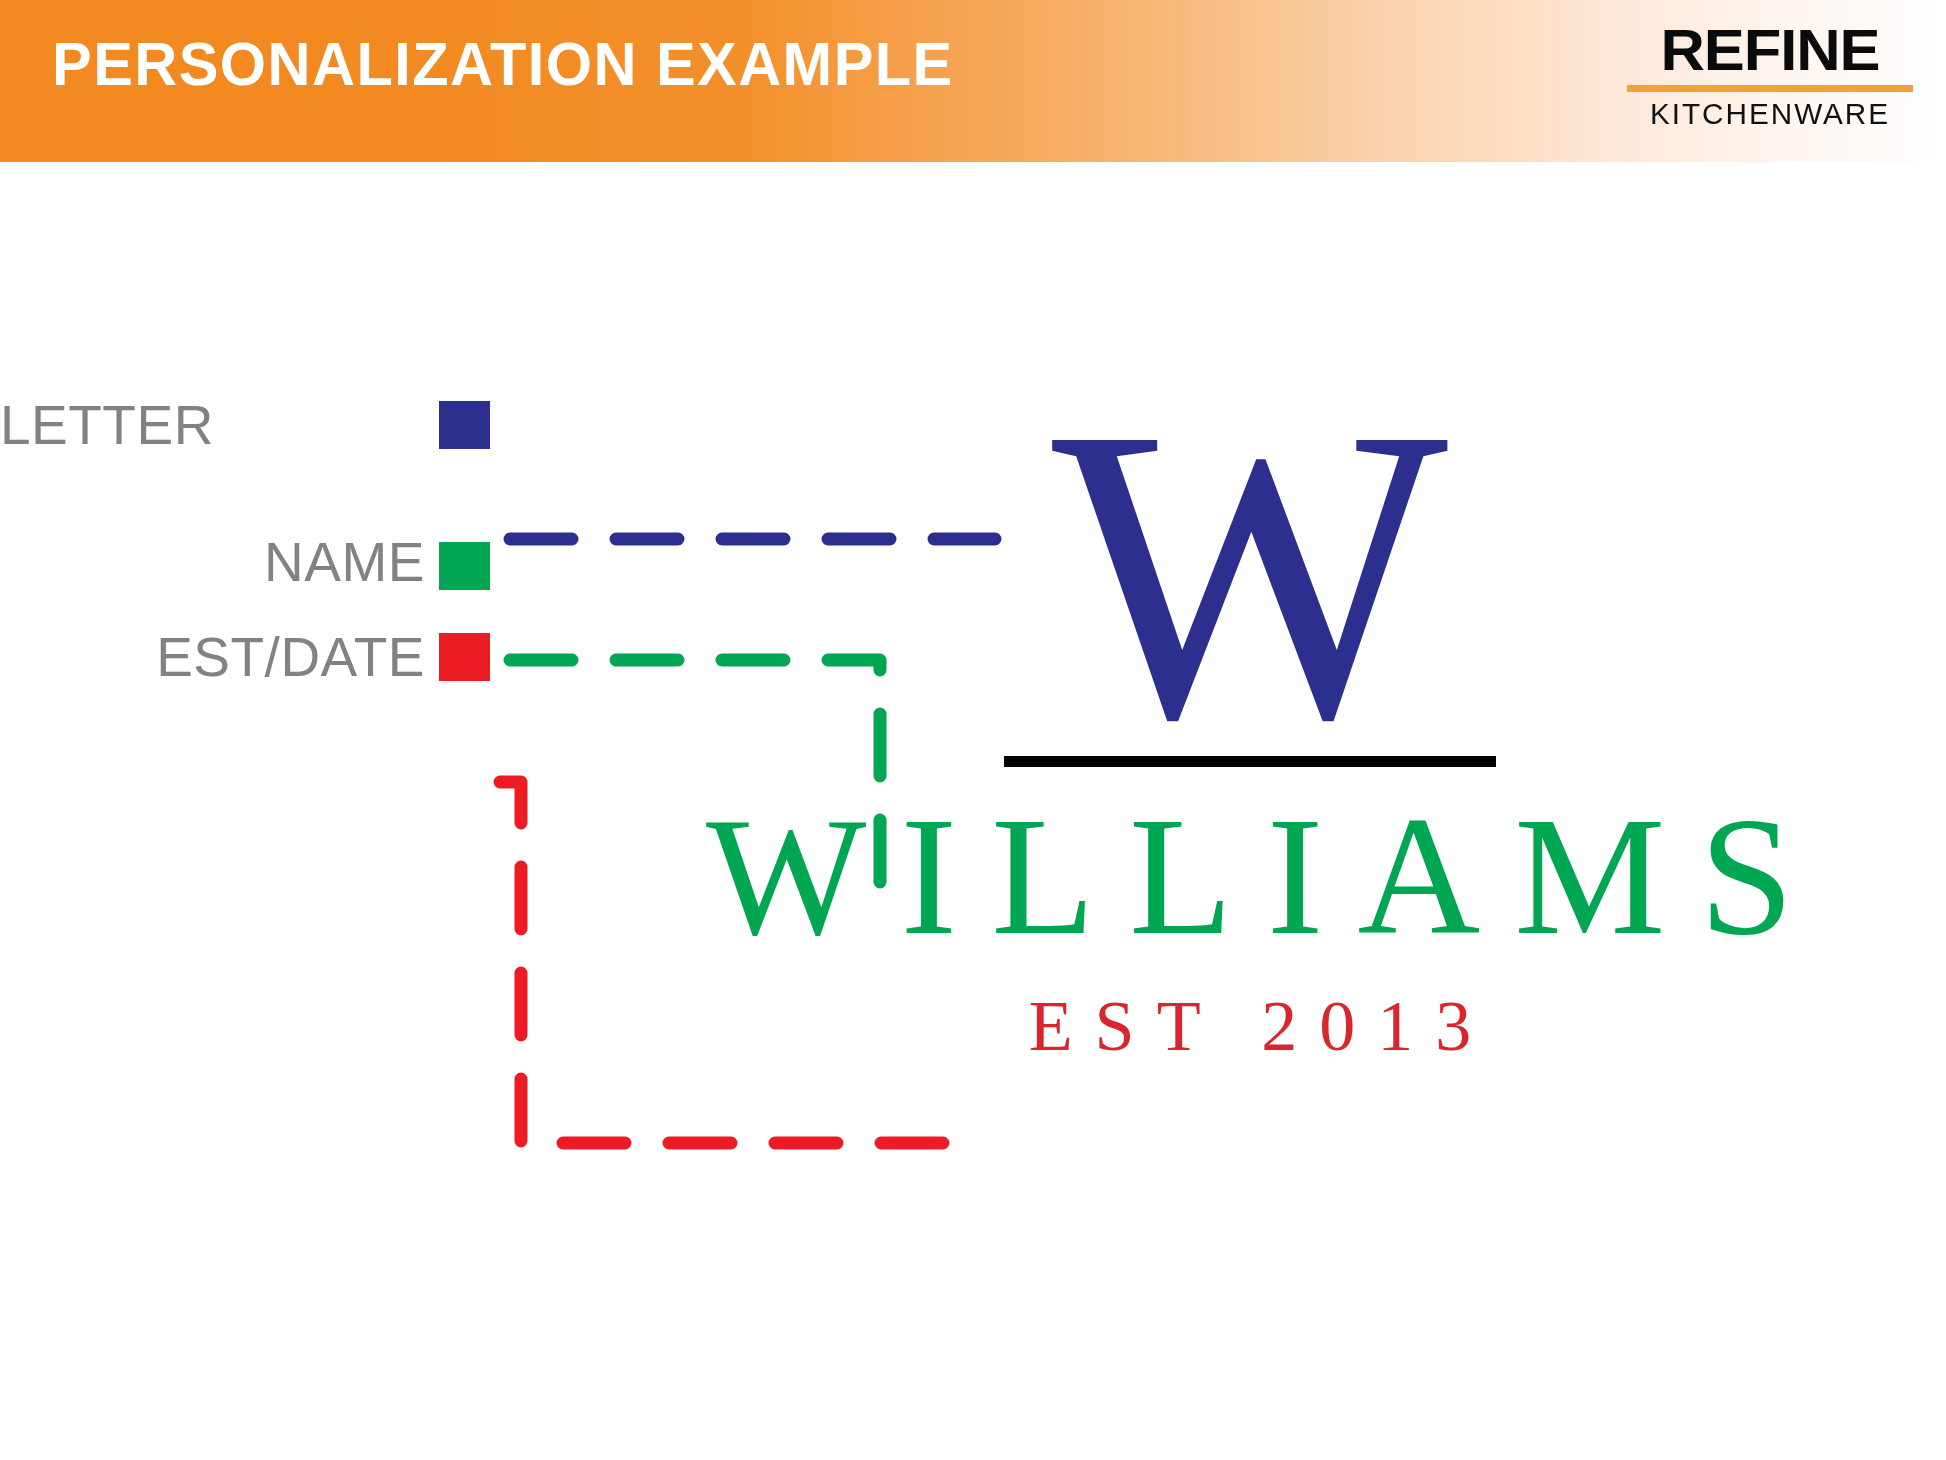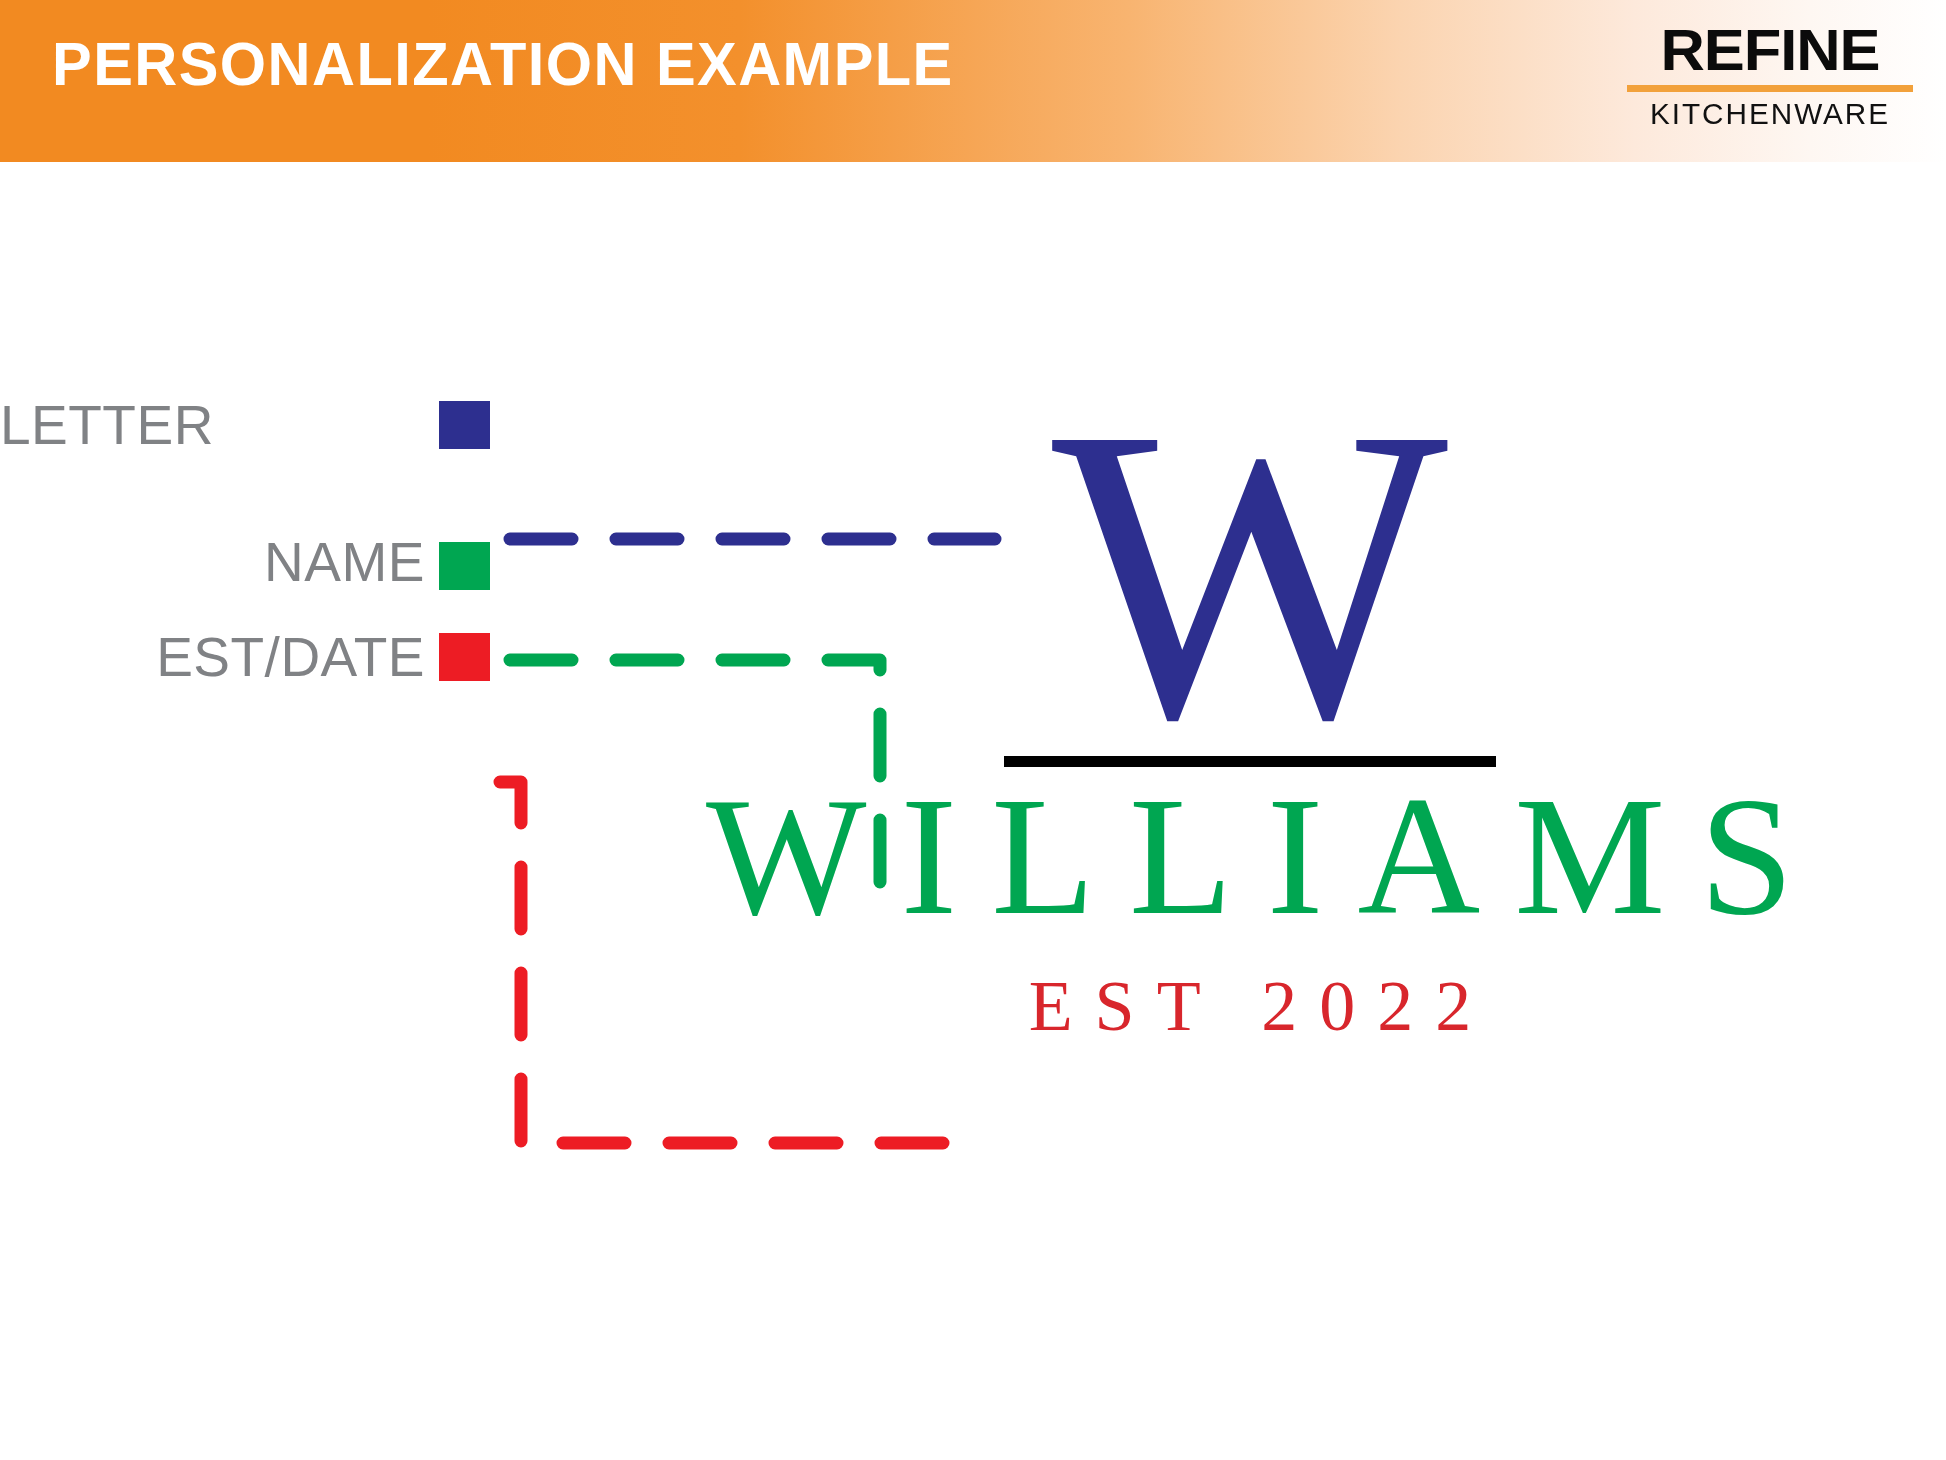"WILLIAMS" .mono-name { margin-top: none -> 20px }
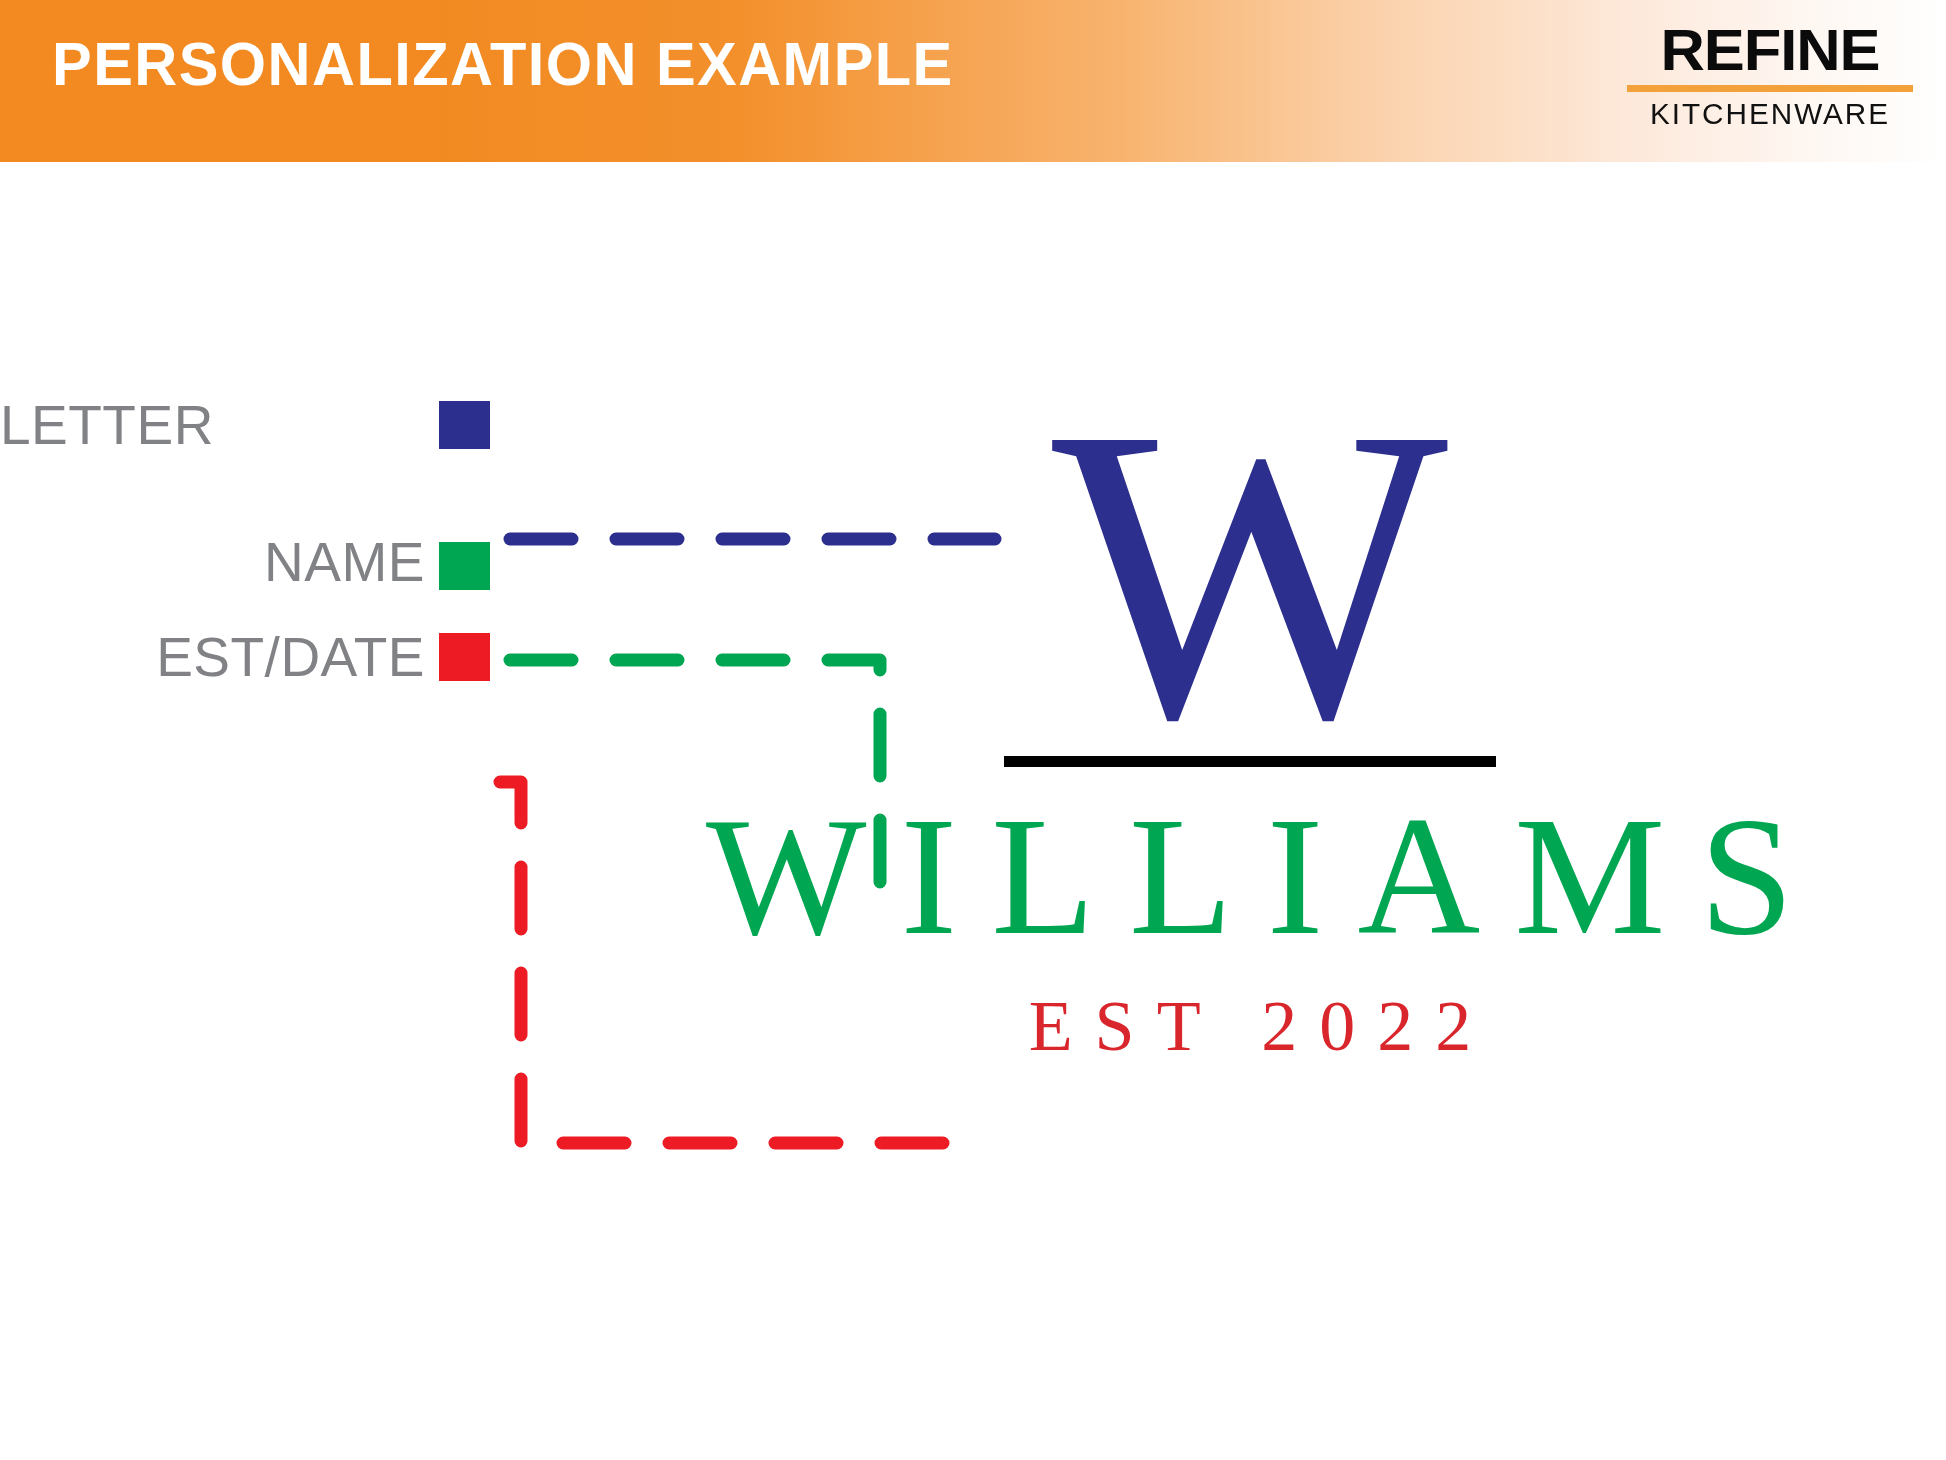"EST 2022" div.mono-est { text: 2022 -> 2013 }
